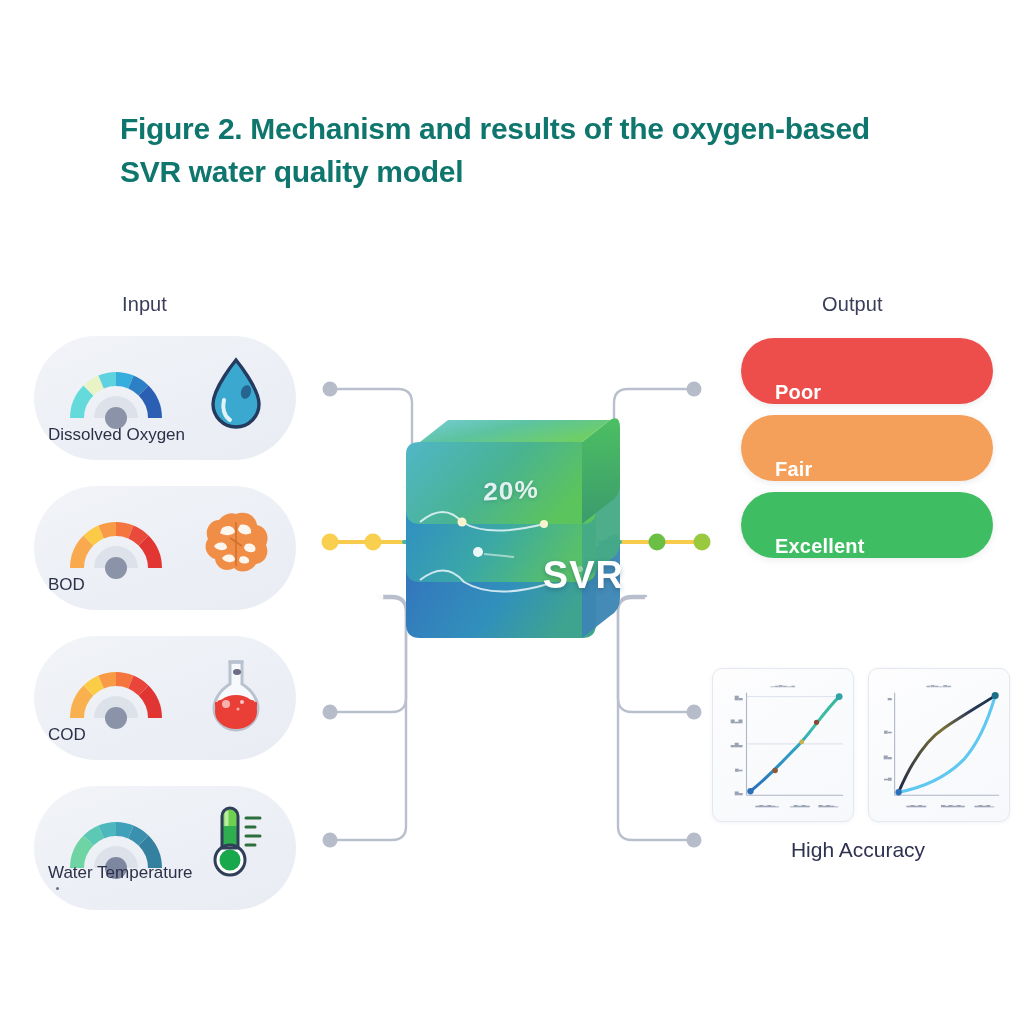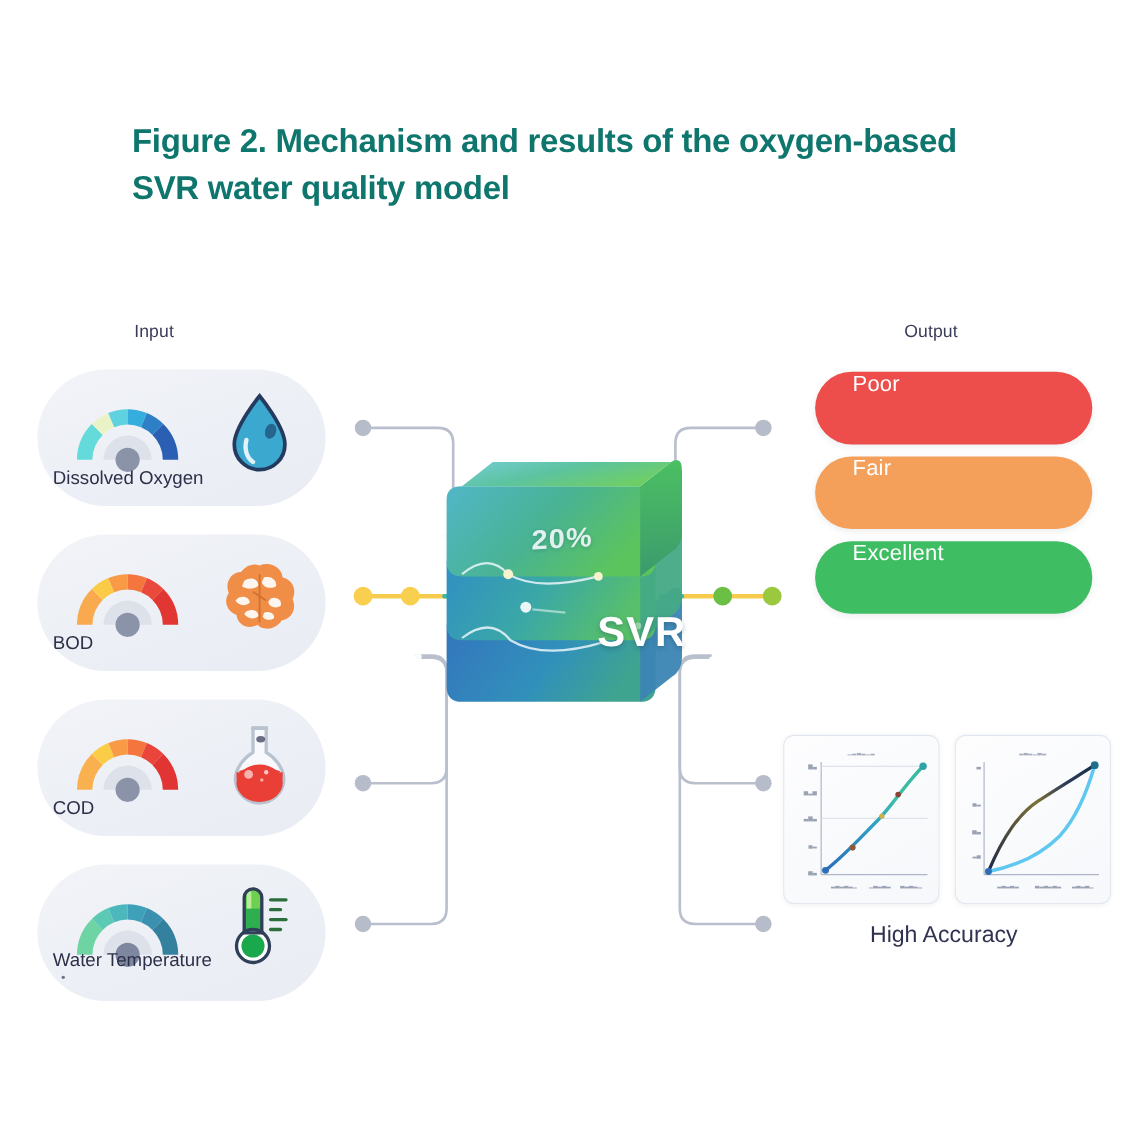"Input" .col-heading { font-size: 16px -> 20px }
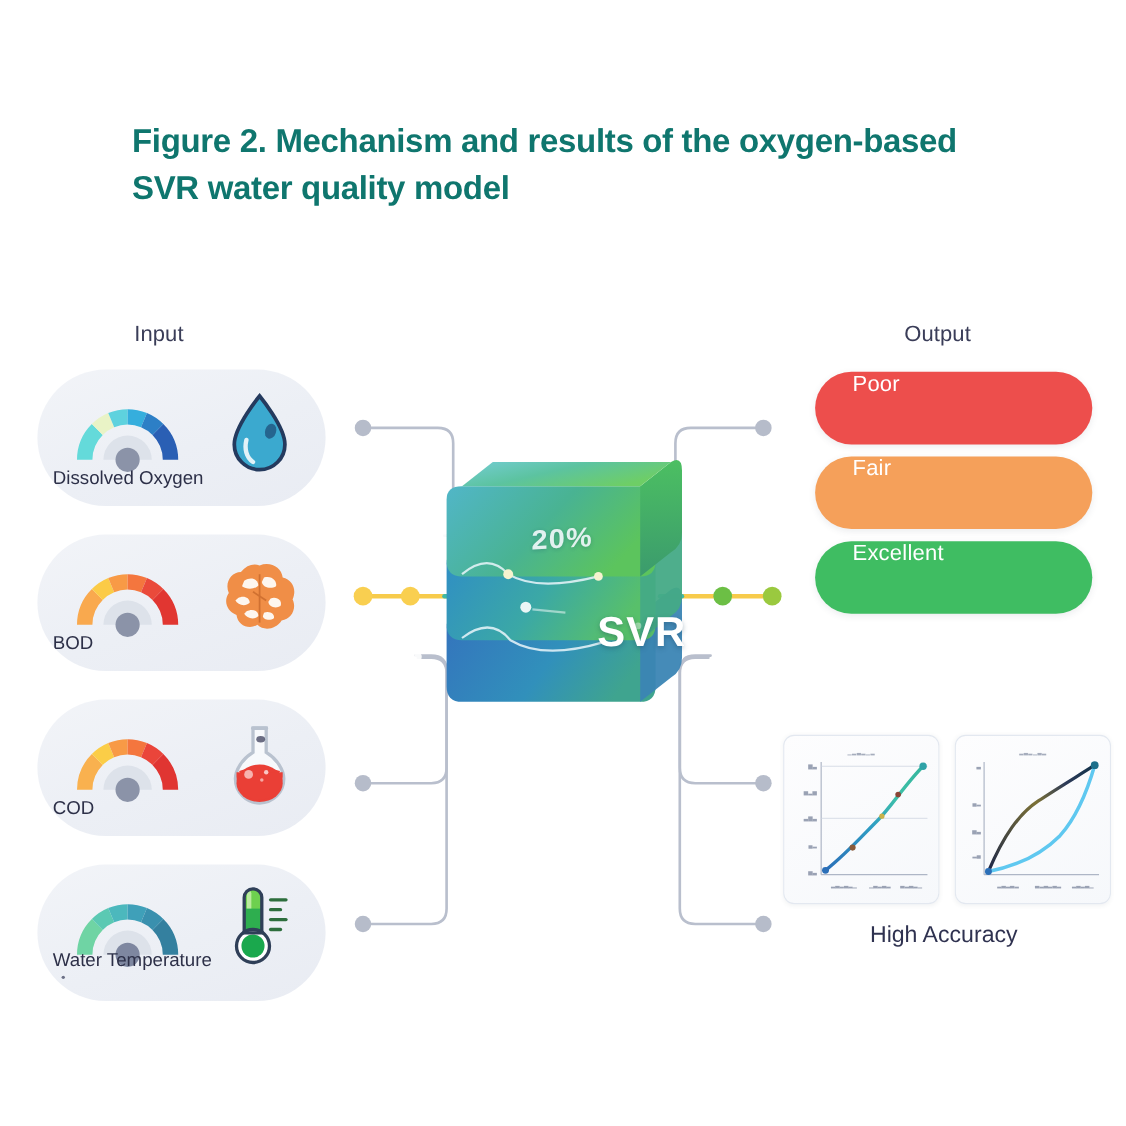"Poor" .out-badge { align-items: flex-start -> flex-end; font-weight: normal -> bold }
